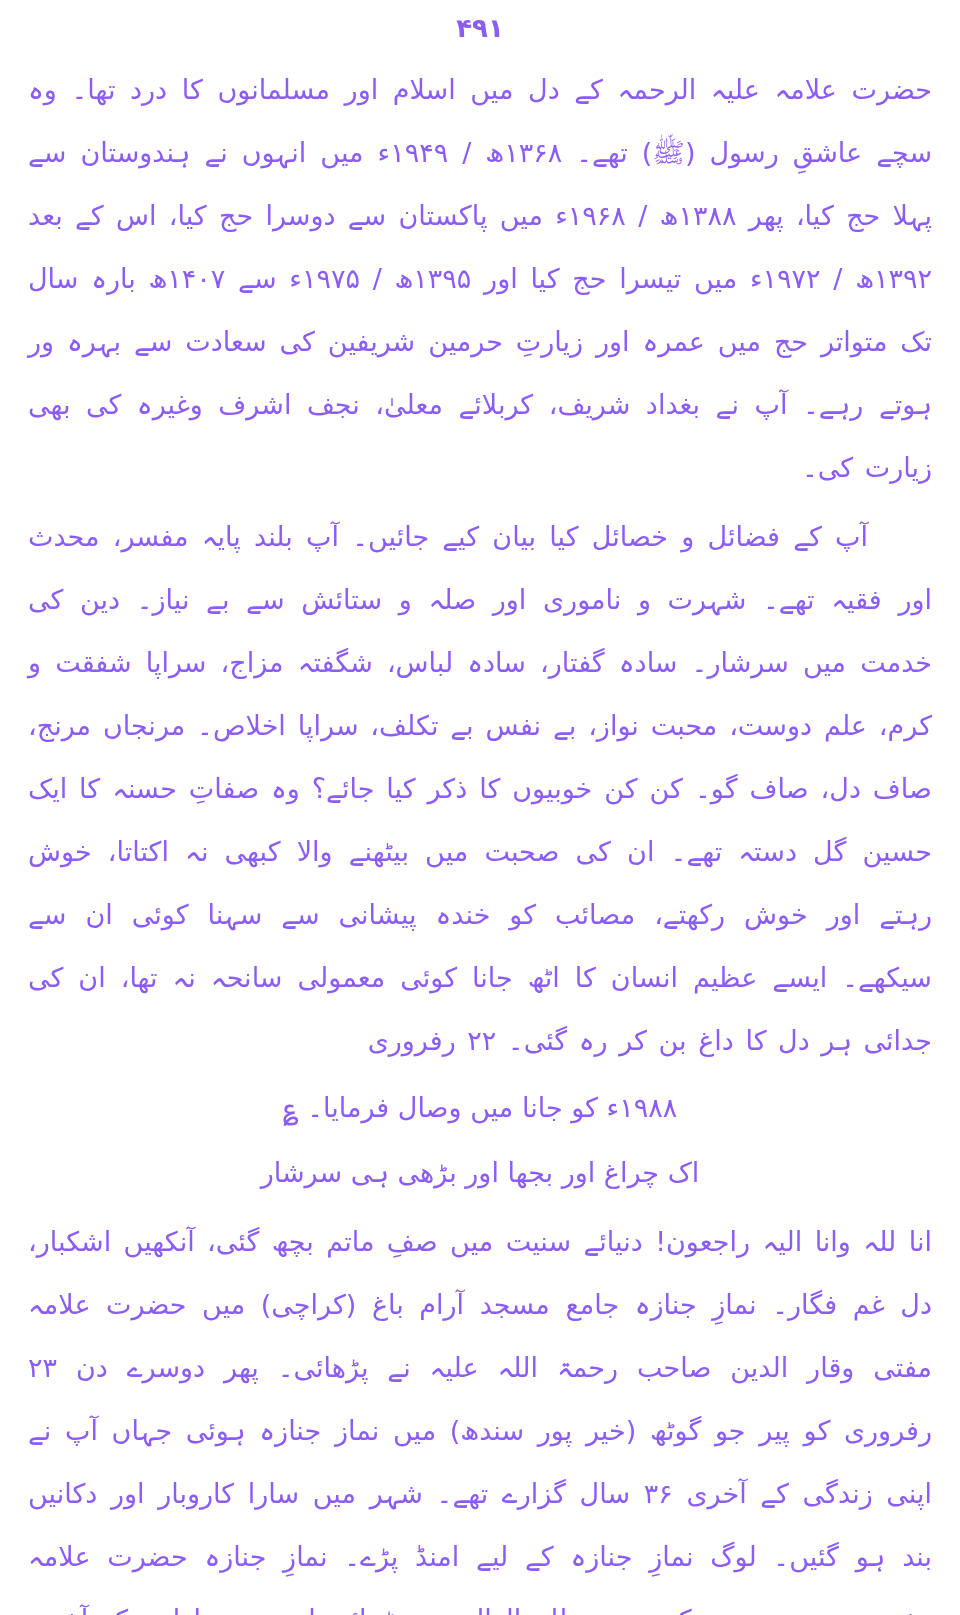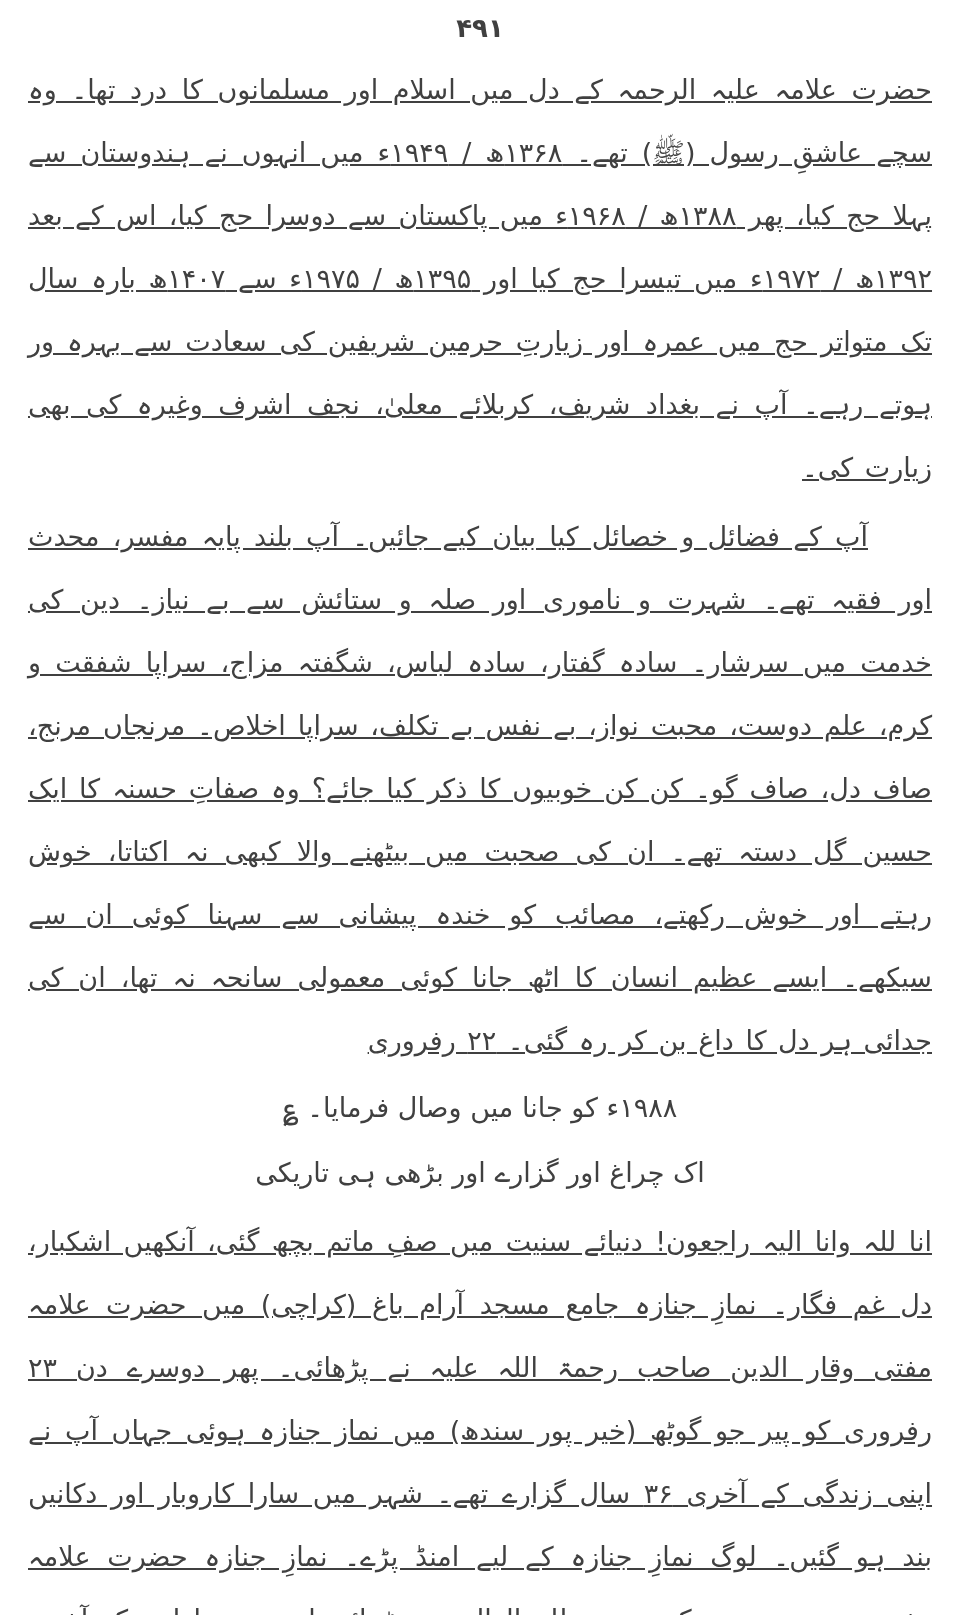"۴۹۱" .page { color: #404040 -> #8b5cf6 }
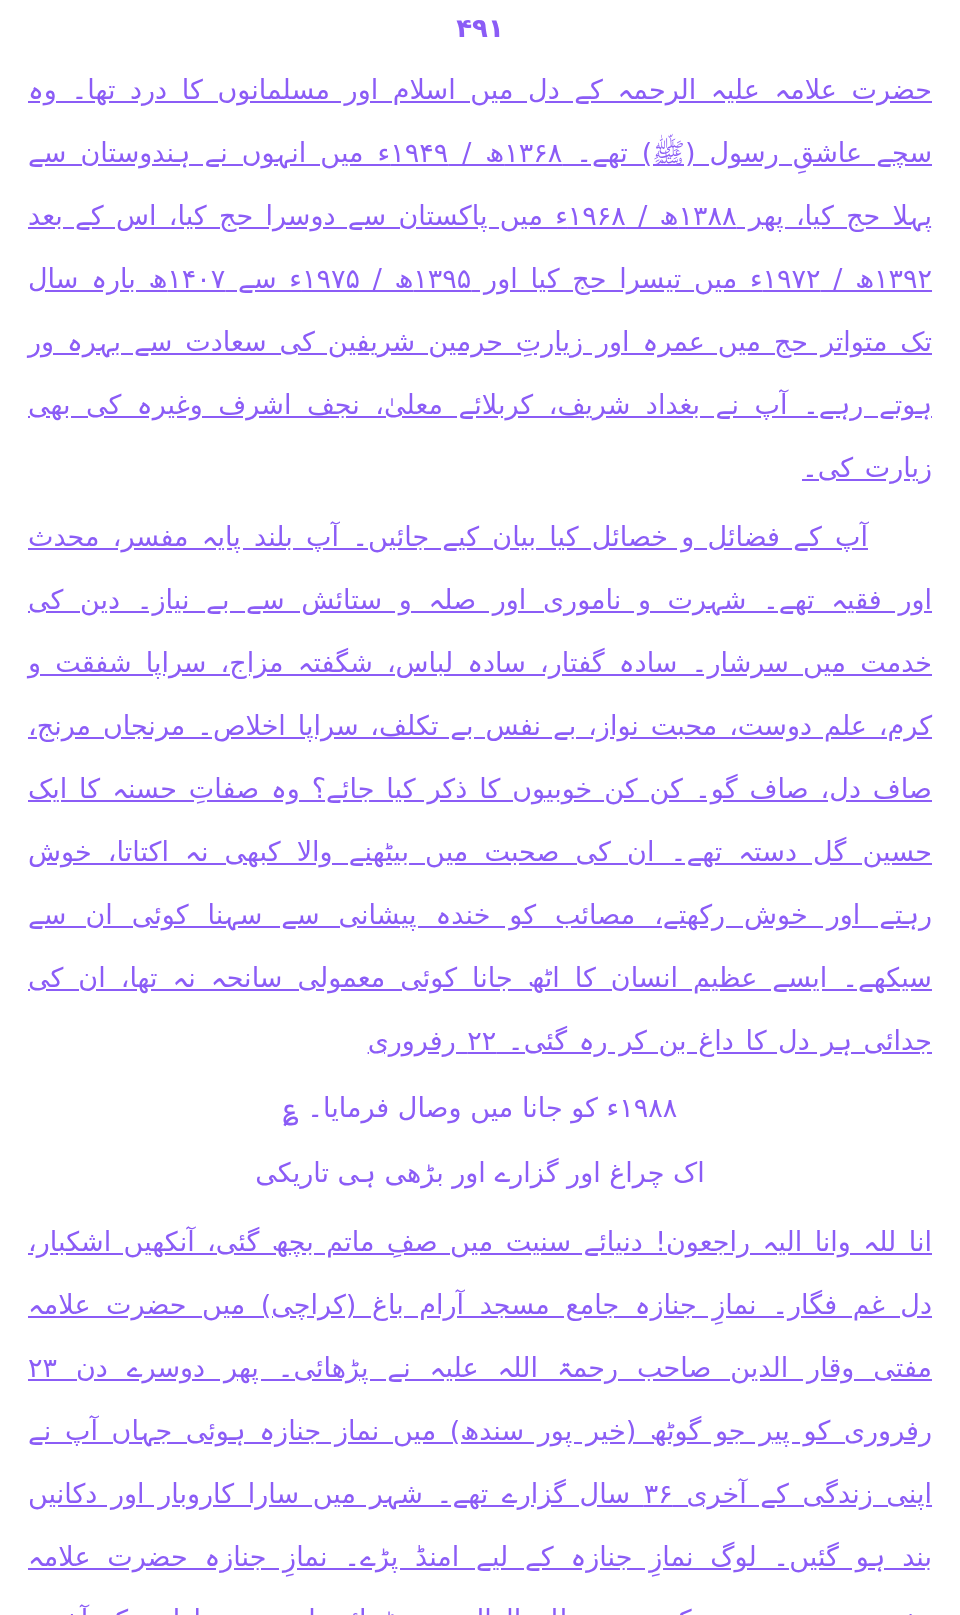"حضرت علامہ علیہ الرحمہ کے" .para { text-decoration: underline -> none }
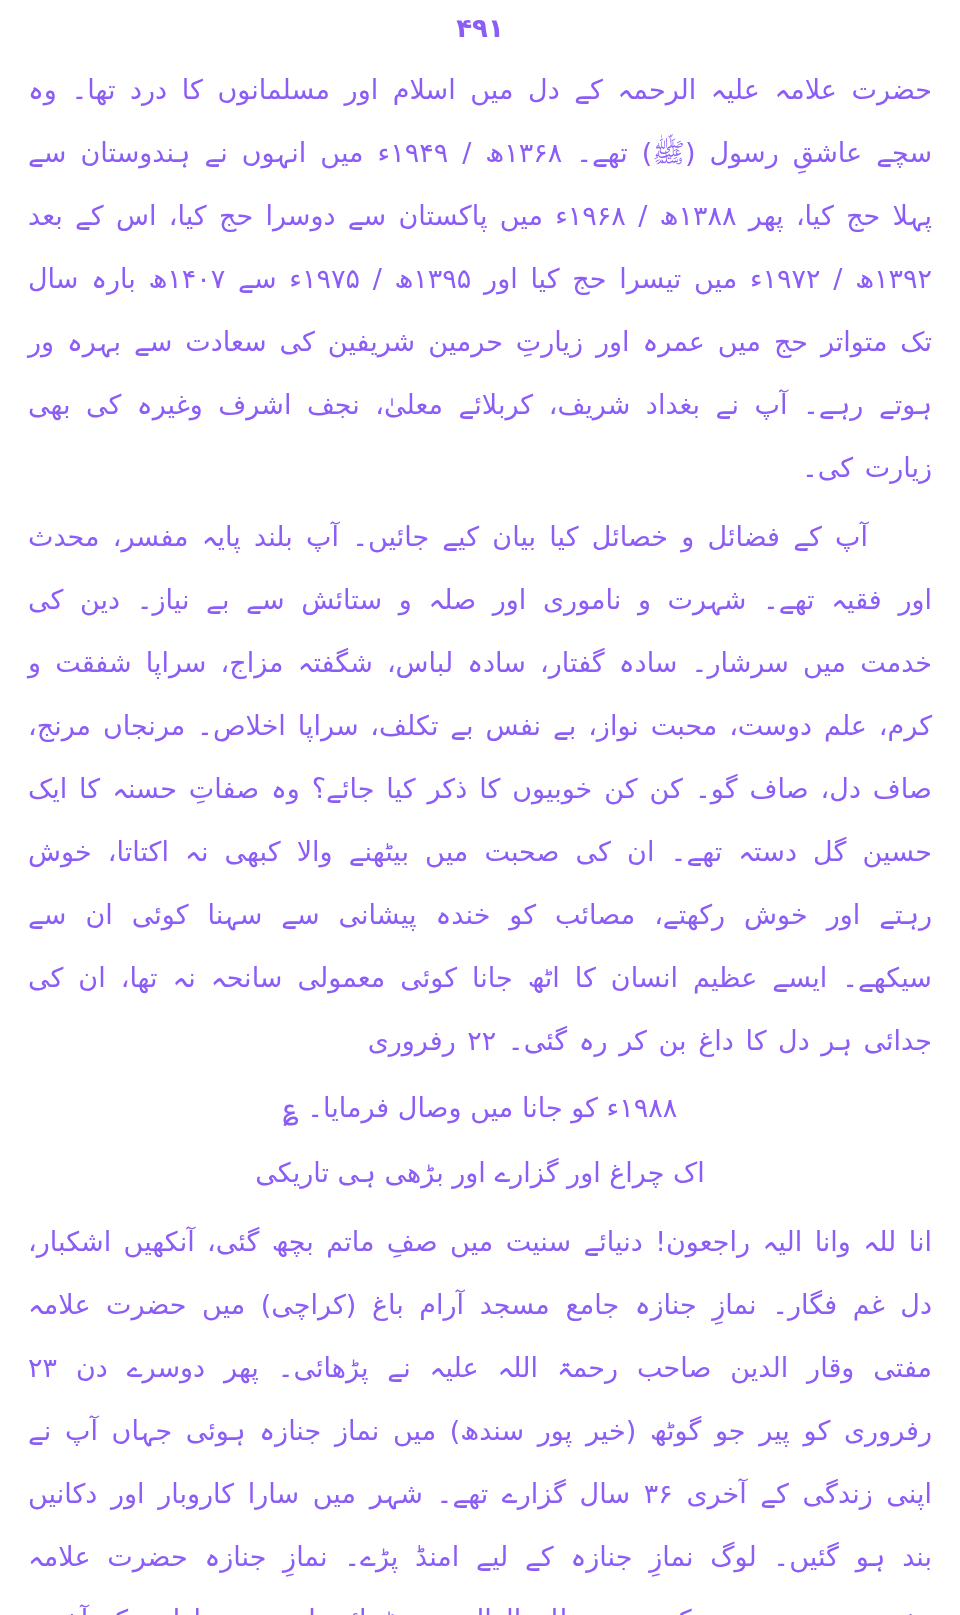"اک چراغ اور گزارے اور" div.couplet { text: گزارے اور بڑھی ہی تاریکی -> بجھا اور بڑھی ہی سرشار }
